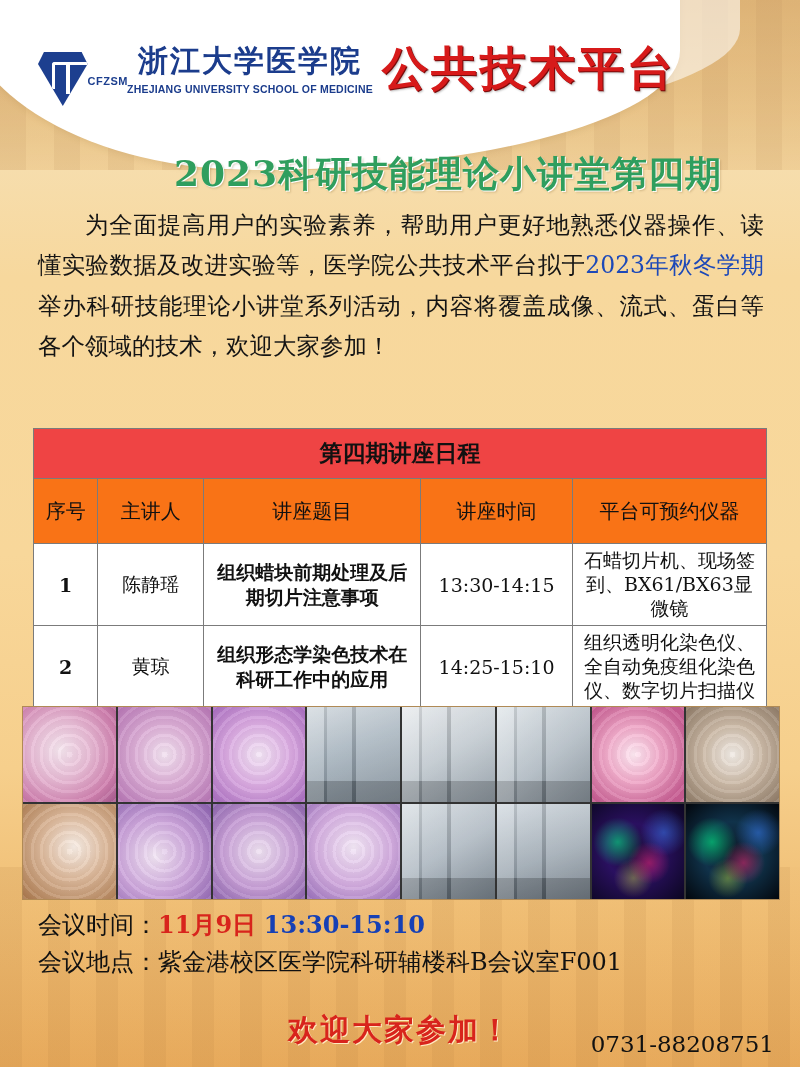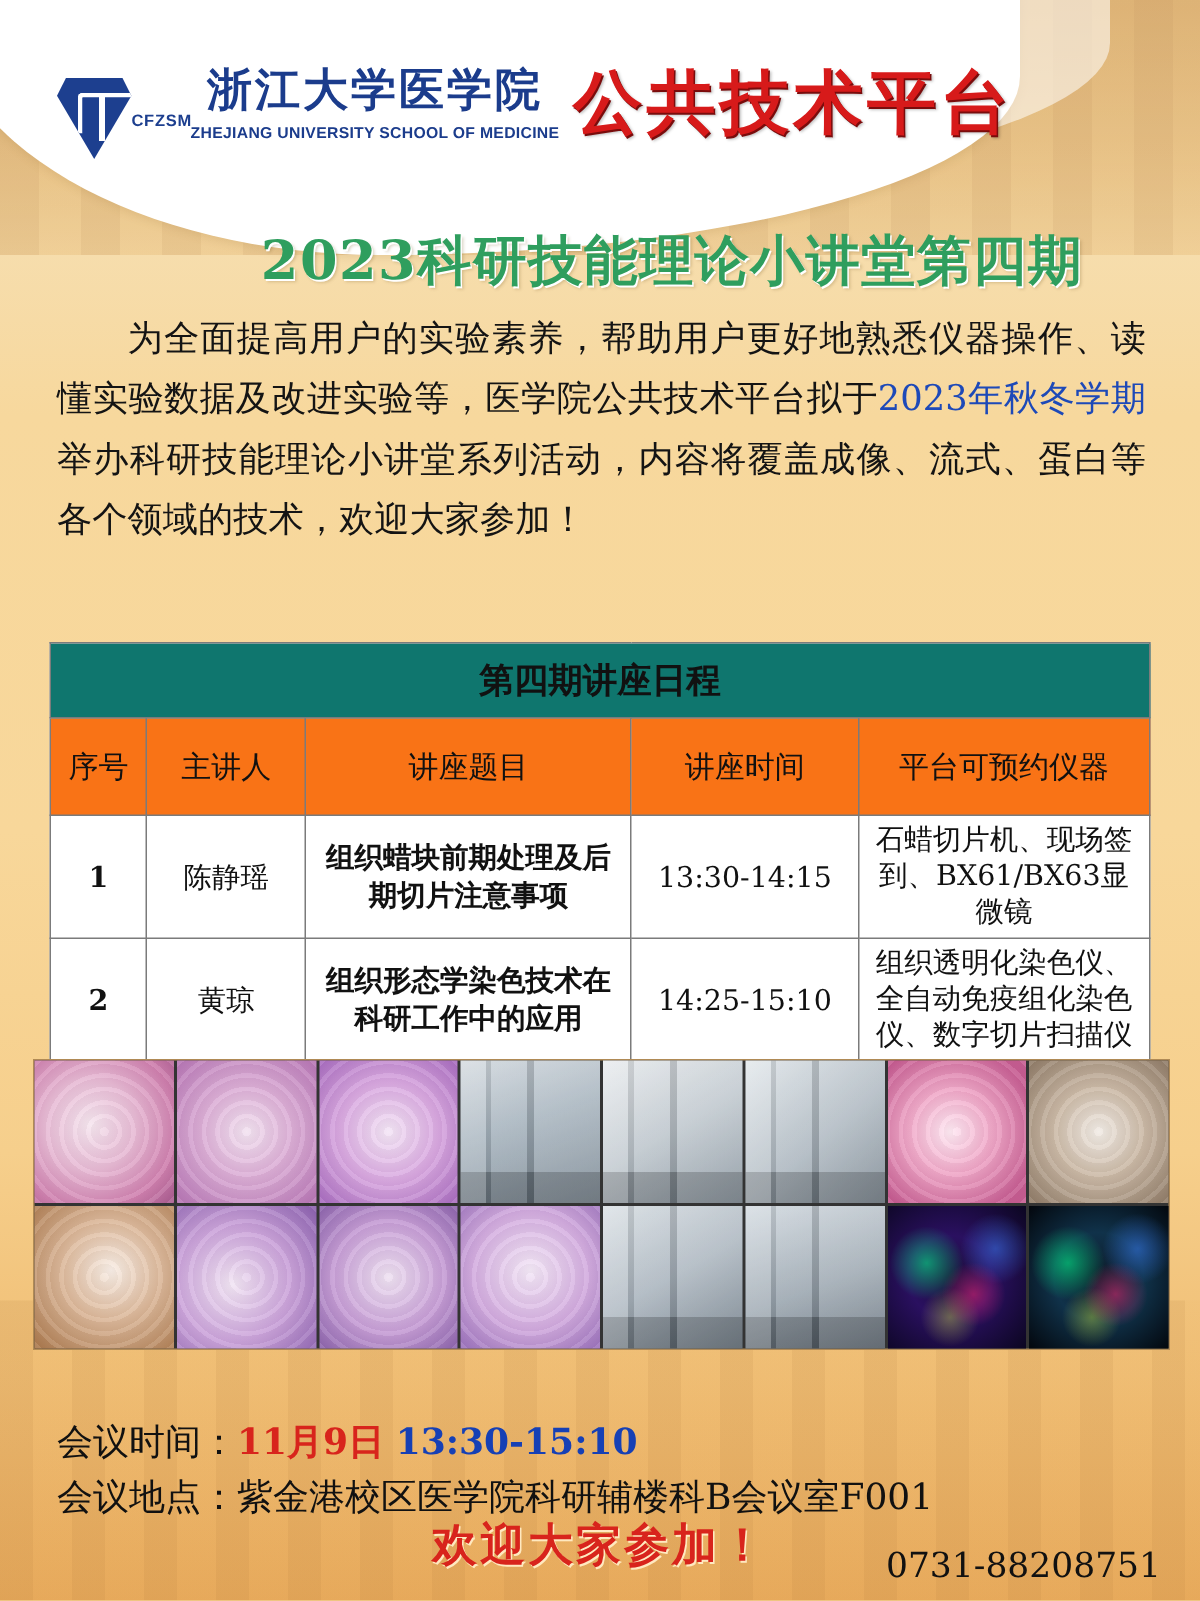"第四期讲座日程" .sched-title td { background: #0f766e -> #ef4444 }
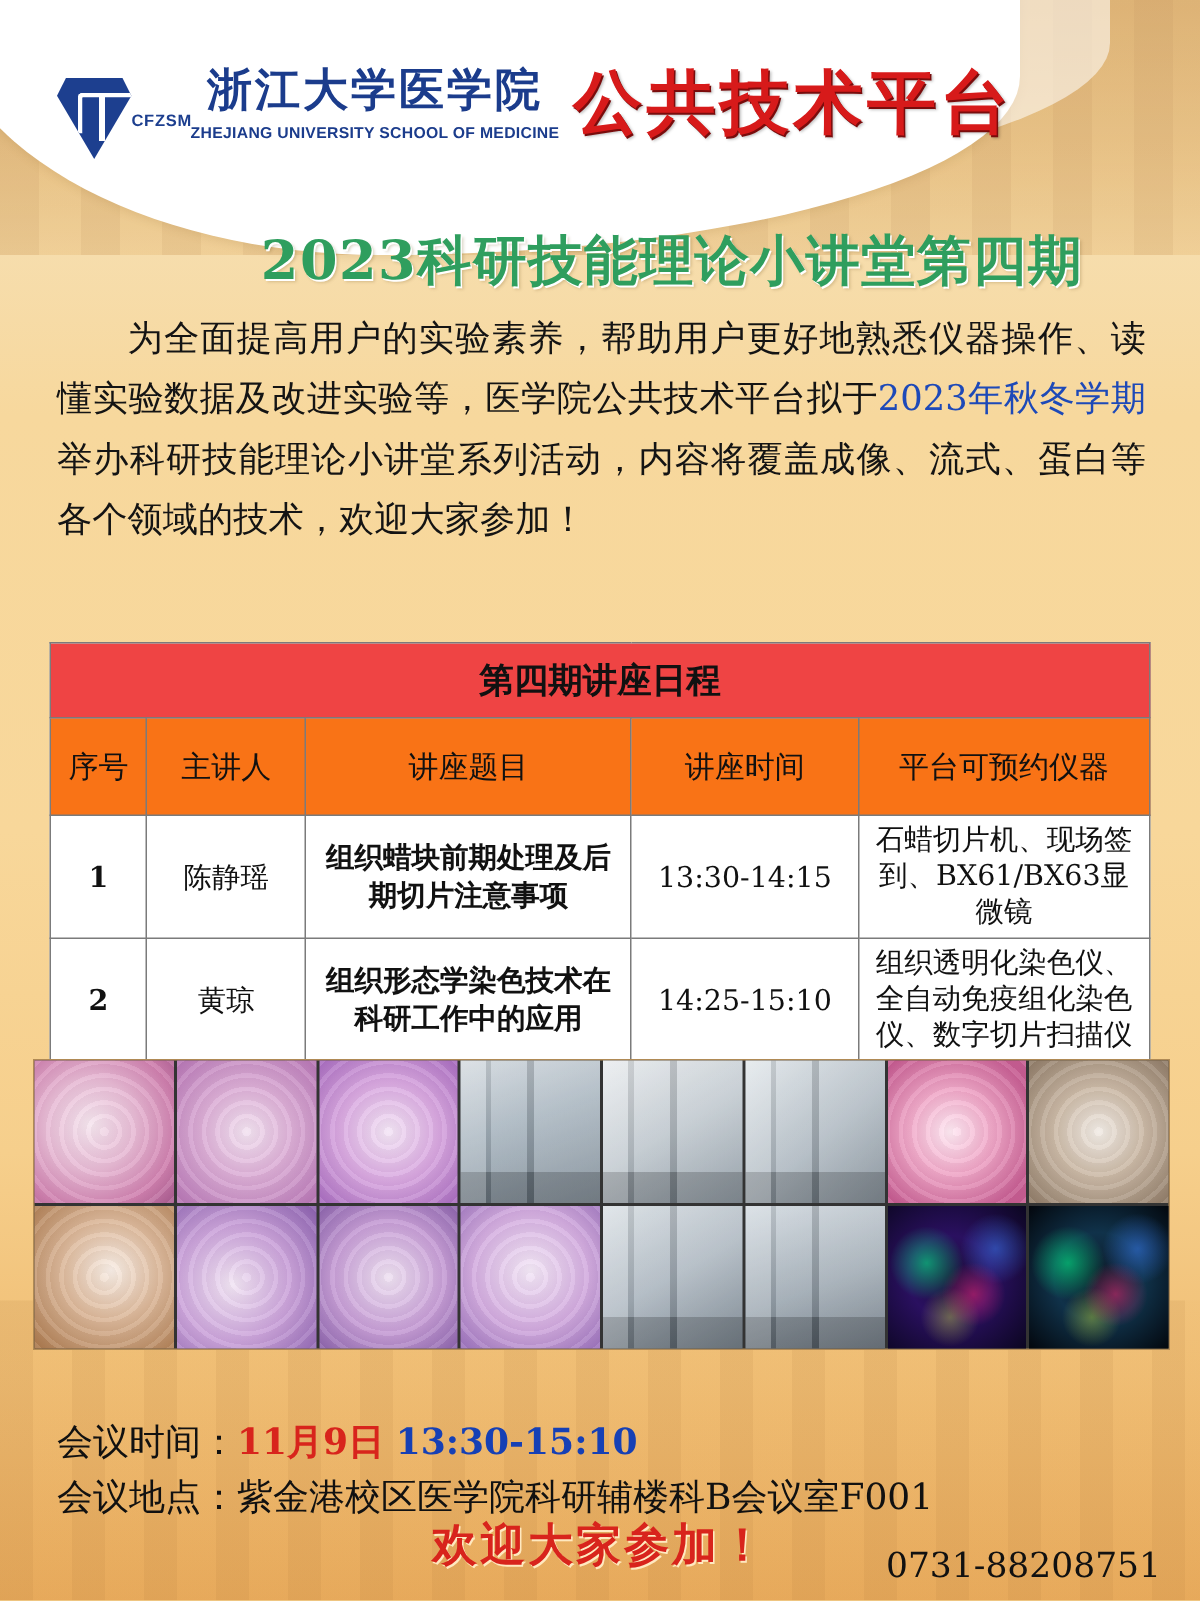"会议时间：11月9日 13:30-15:10" .info { margin-top: 36px -> none }
